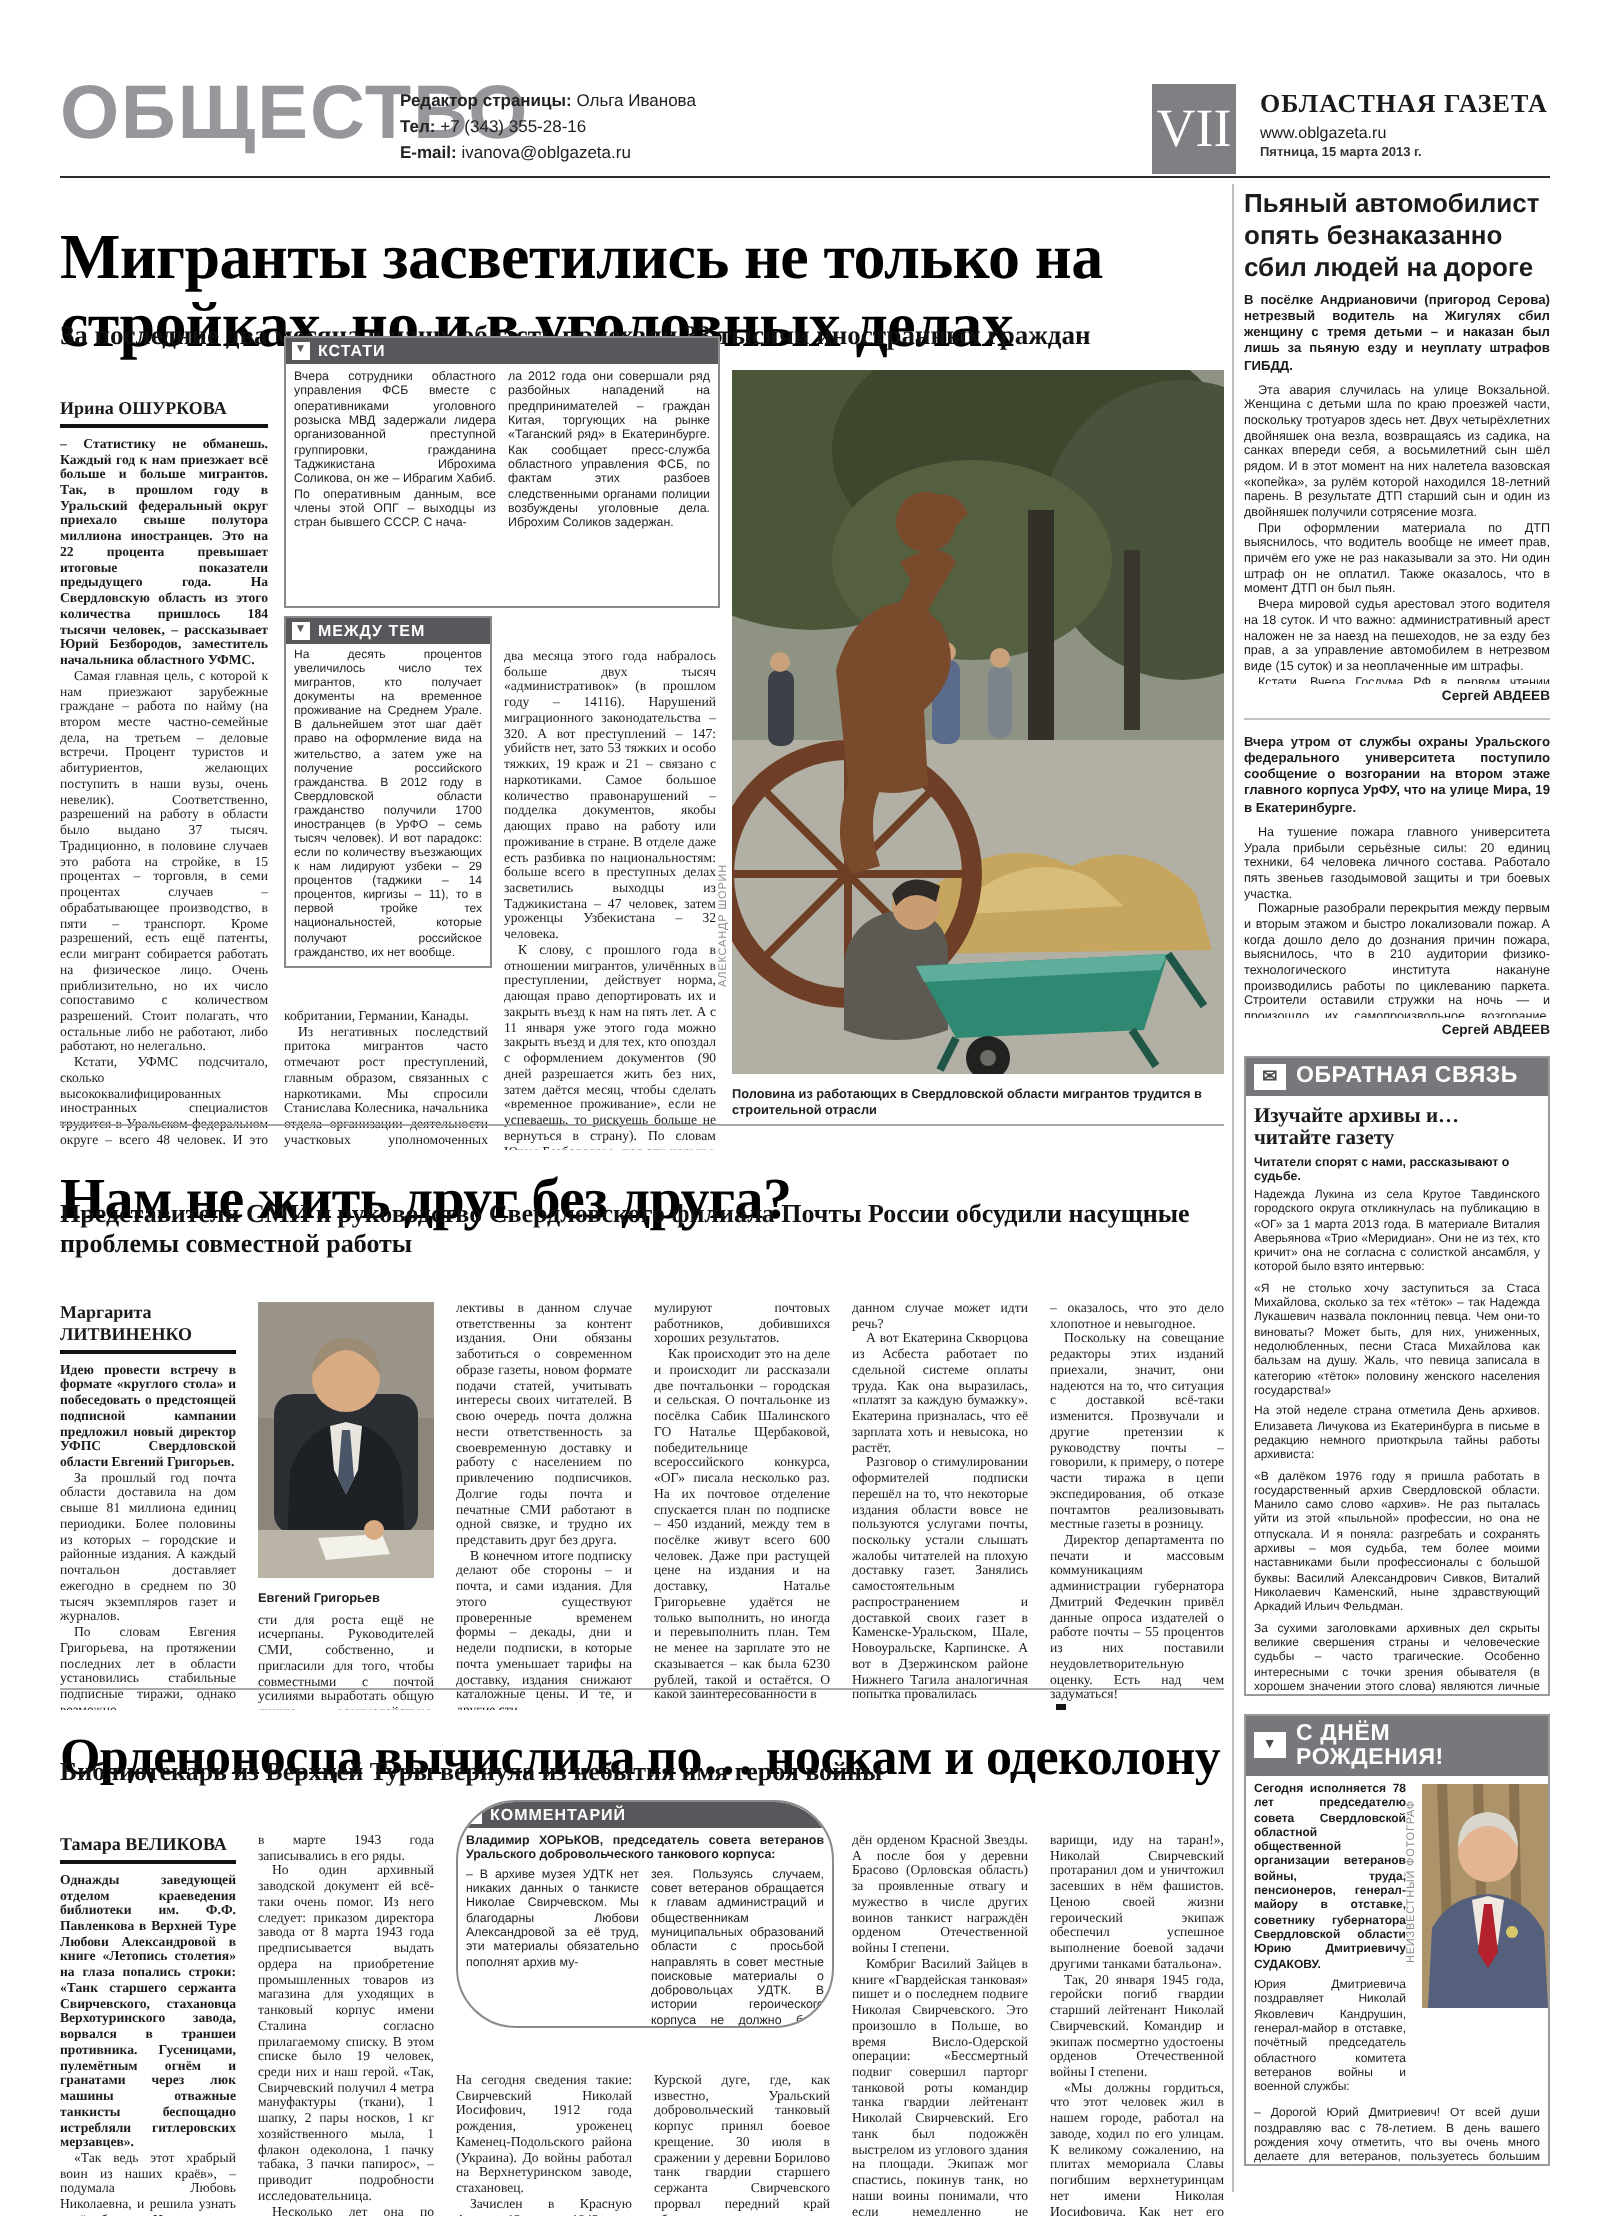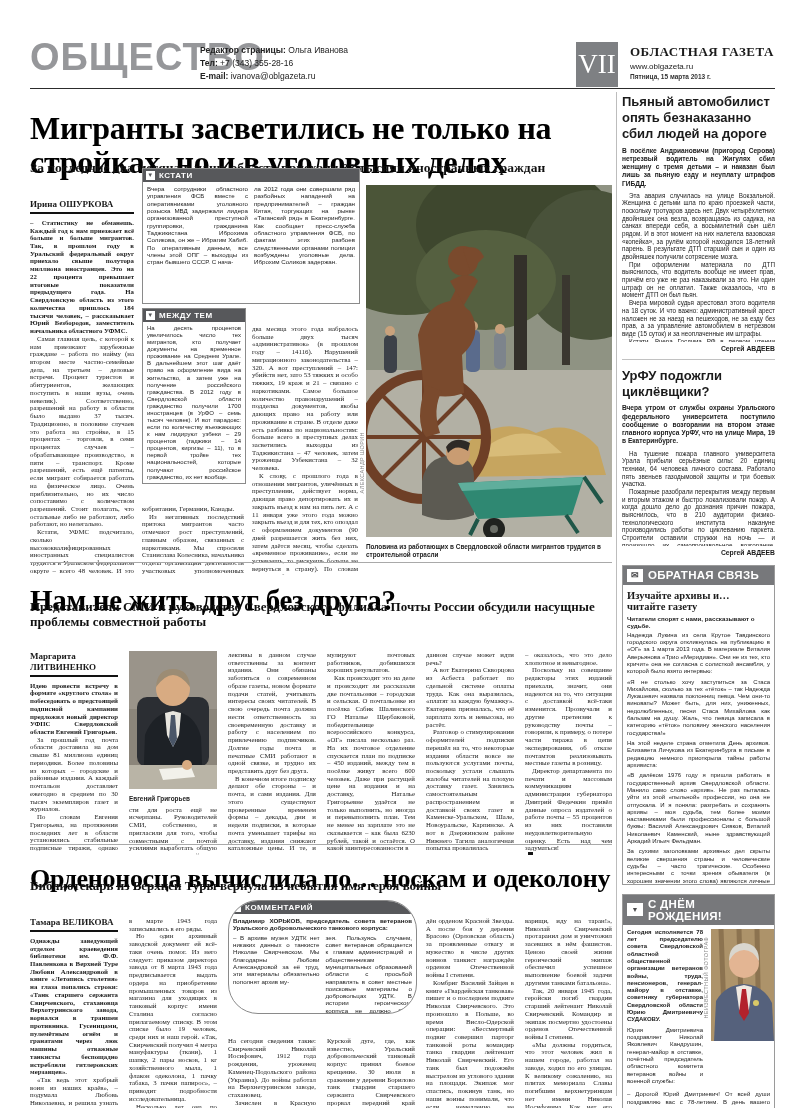"УрФУ подожгли циклёвщики?" h2.sb-title { html: <h2>УрФУ подожгли циклёвщики?</h2> -> none }
